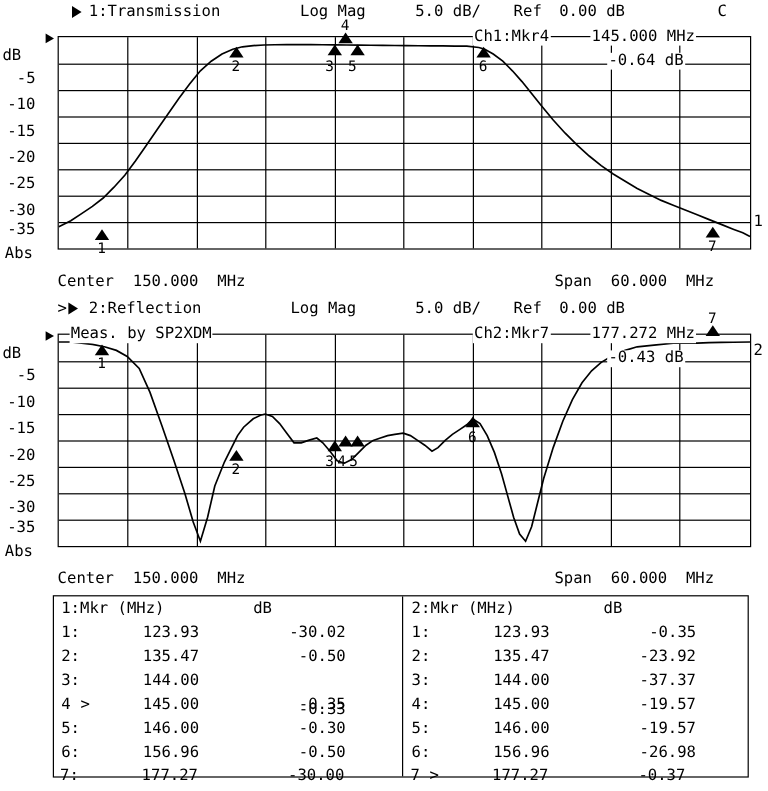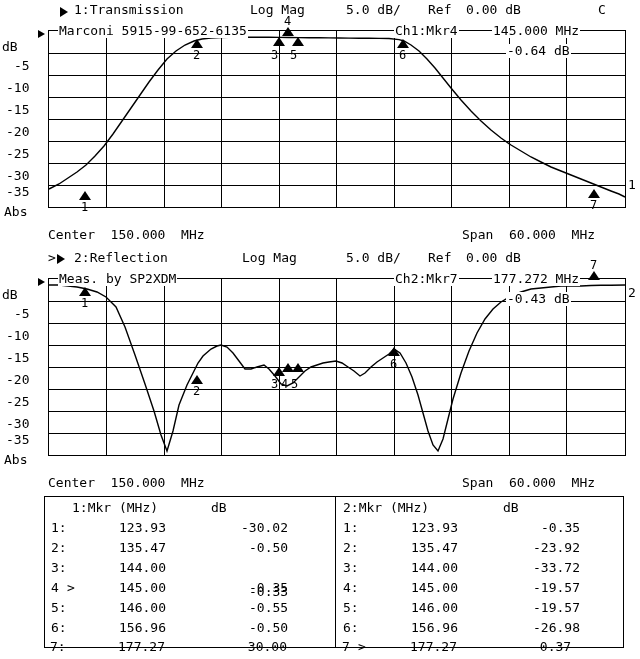"Marconi 5915-99-652-6135" div.t { html: <div>Marconi 5915-99-652-6135</div> -> none }
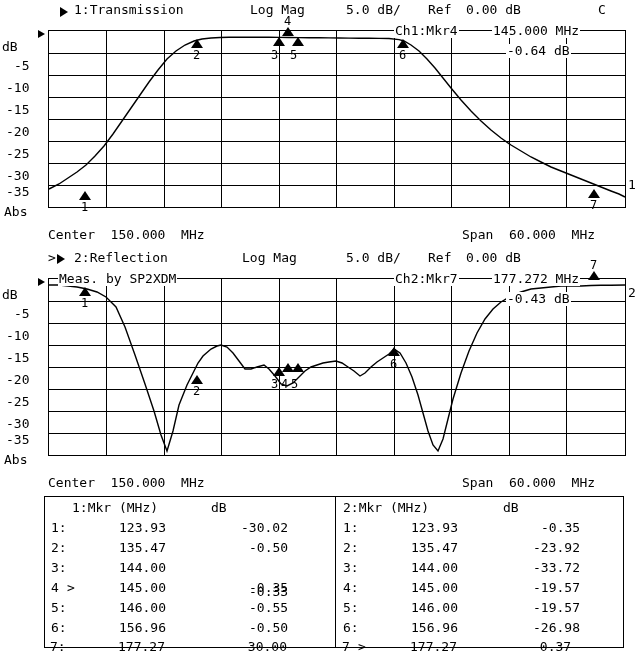"1:Mkr (MHz)" div.row { margin-left: 21px -> none }
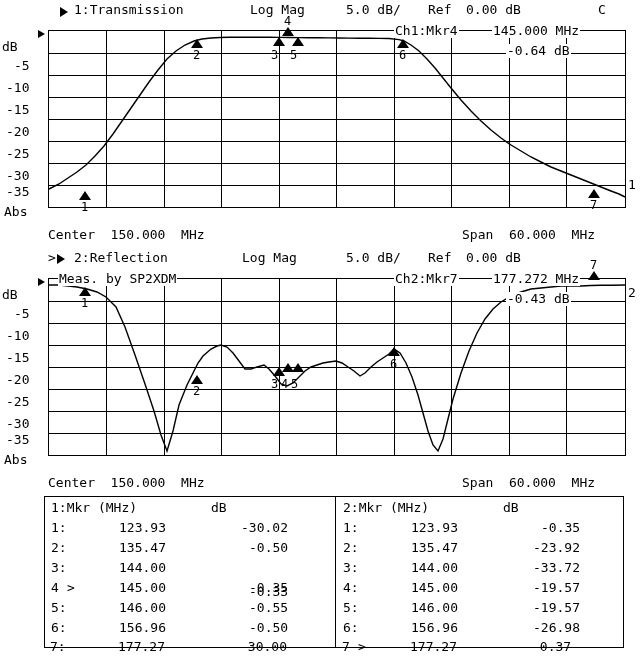"-33.72" div.row { text: -33.72 -> -37.37 }
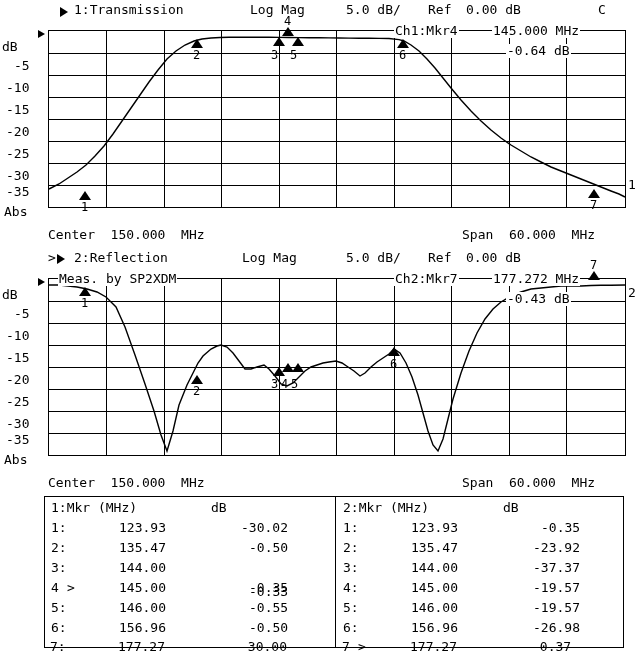"-0.55" div.row { text: -0.55 -> -0.30 }
